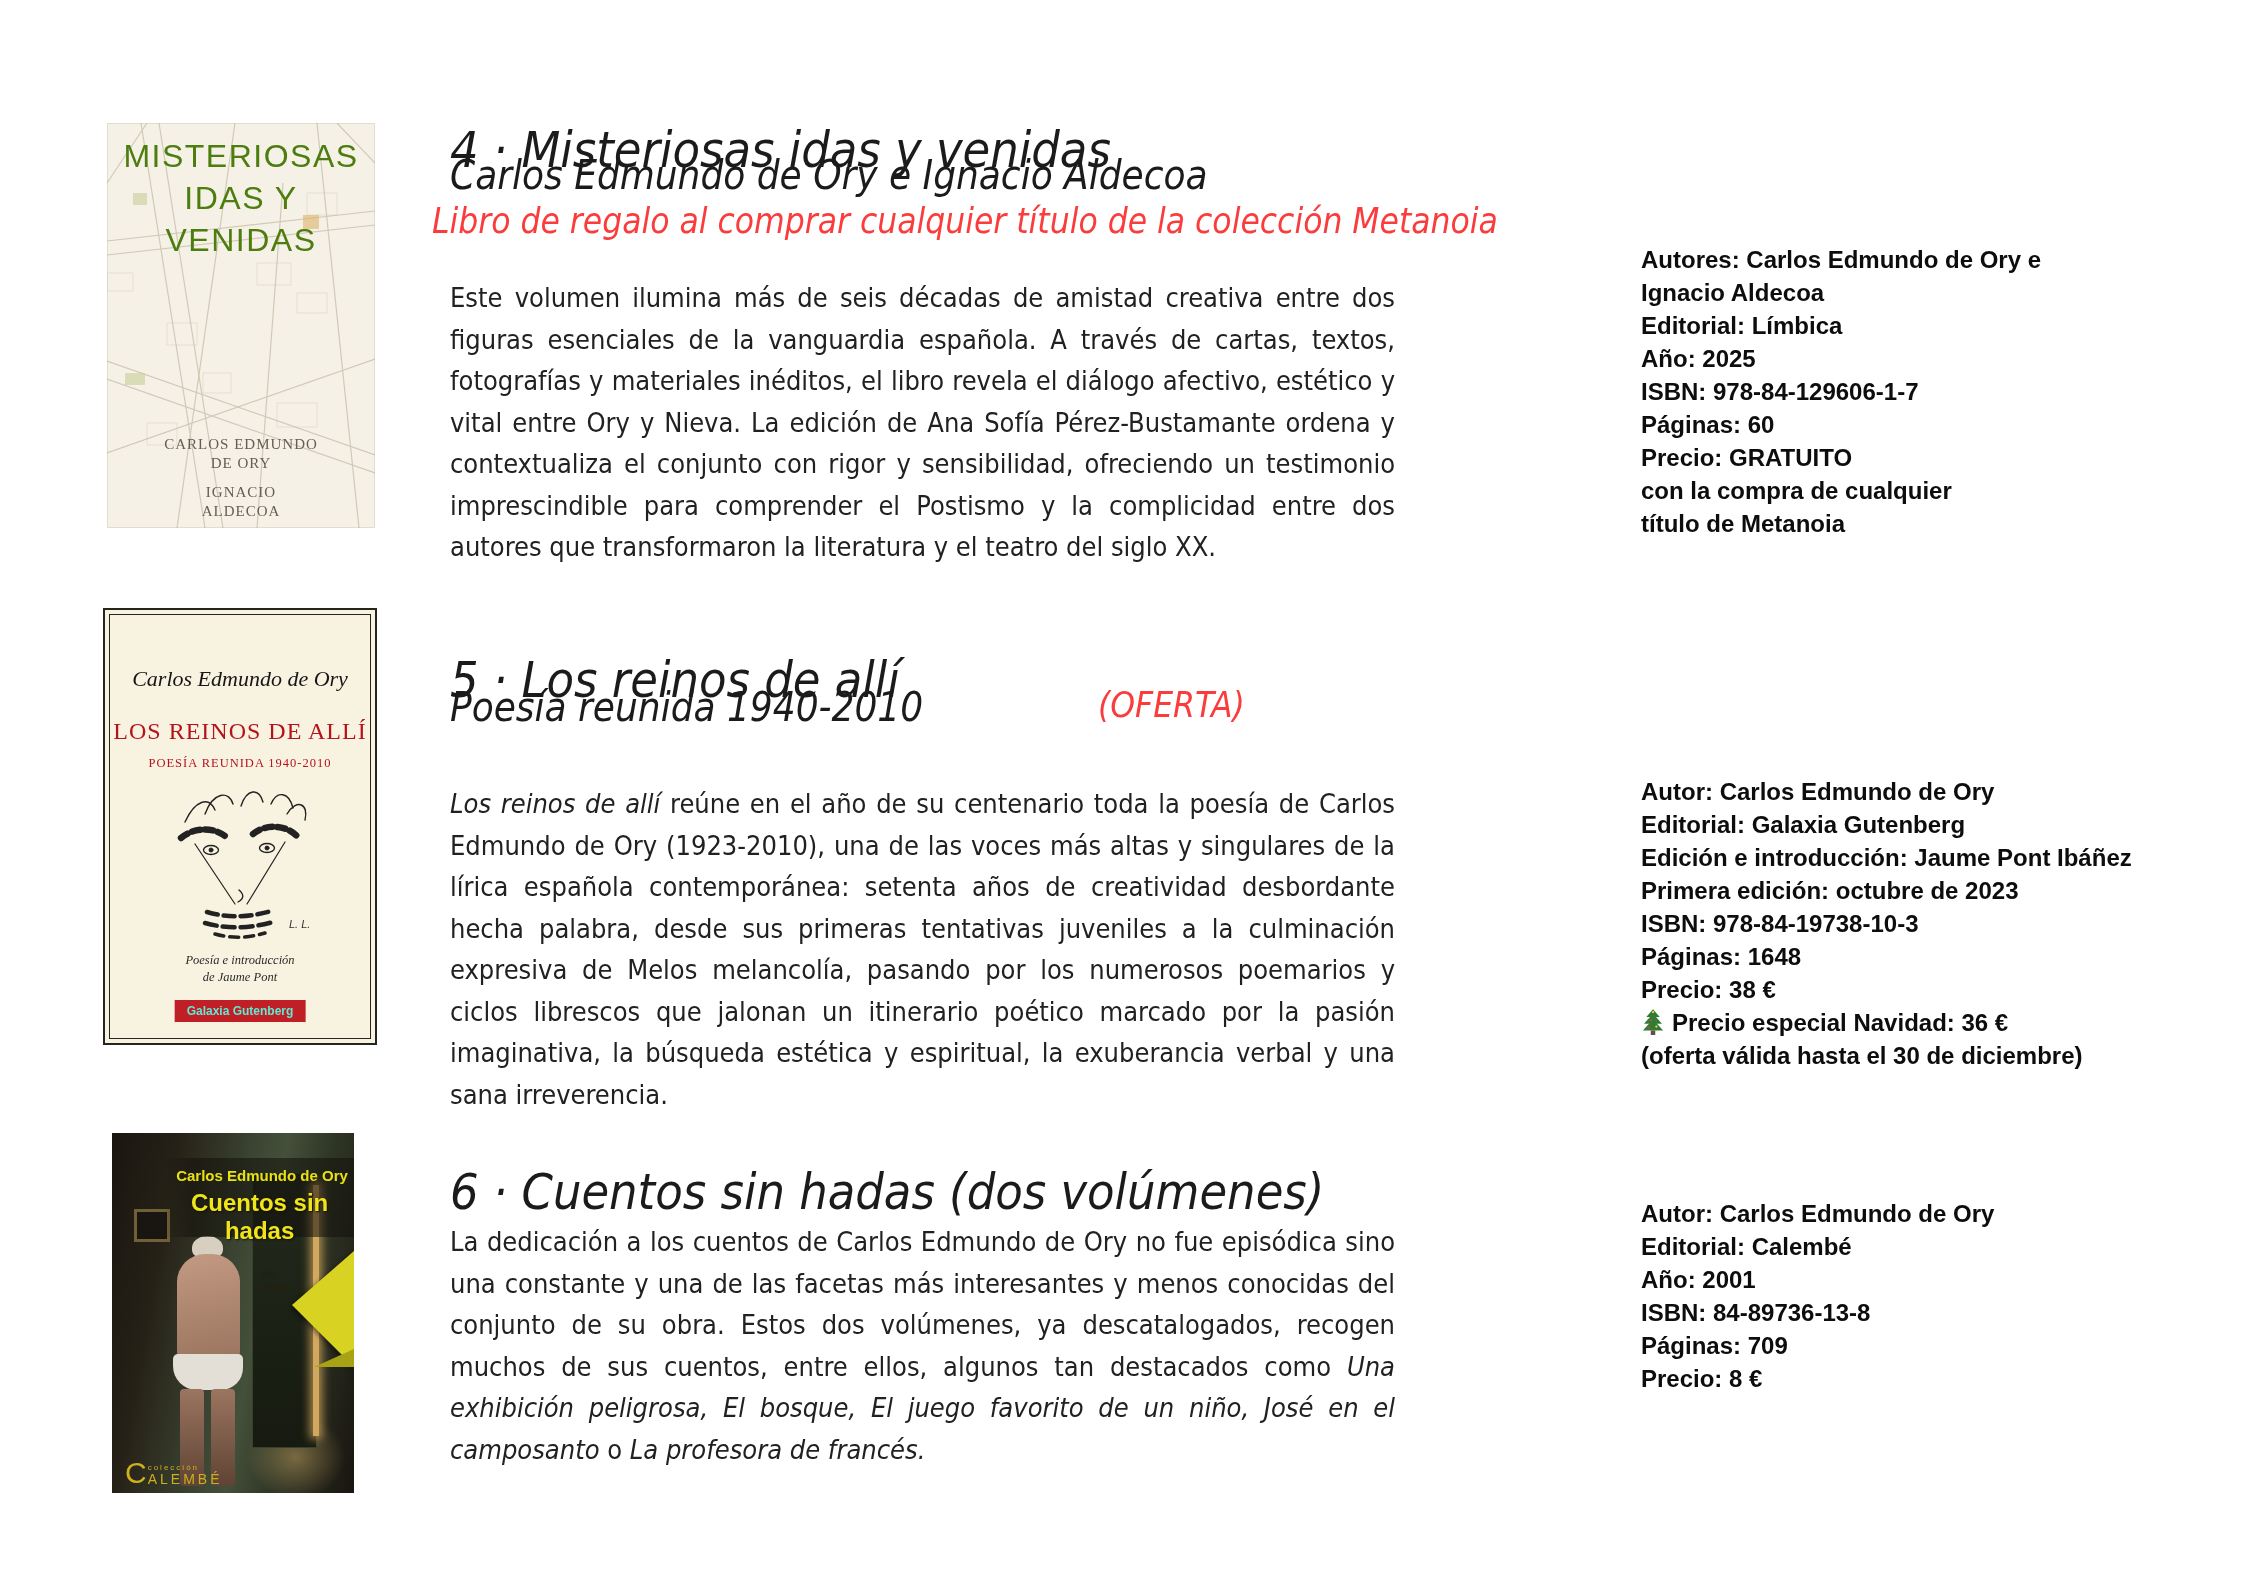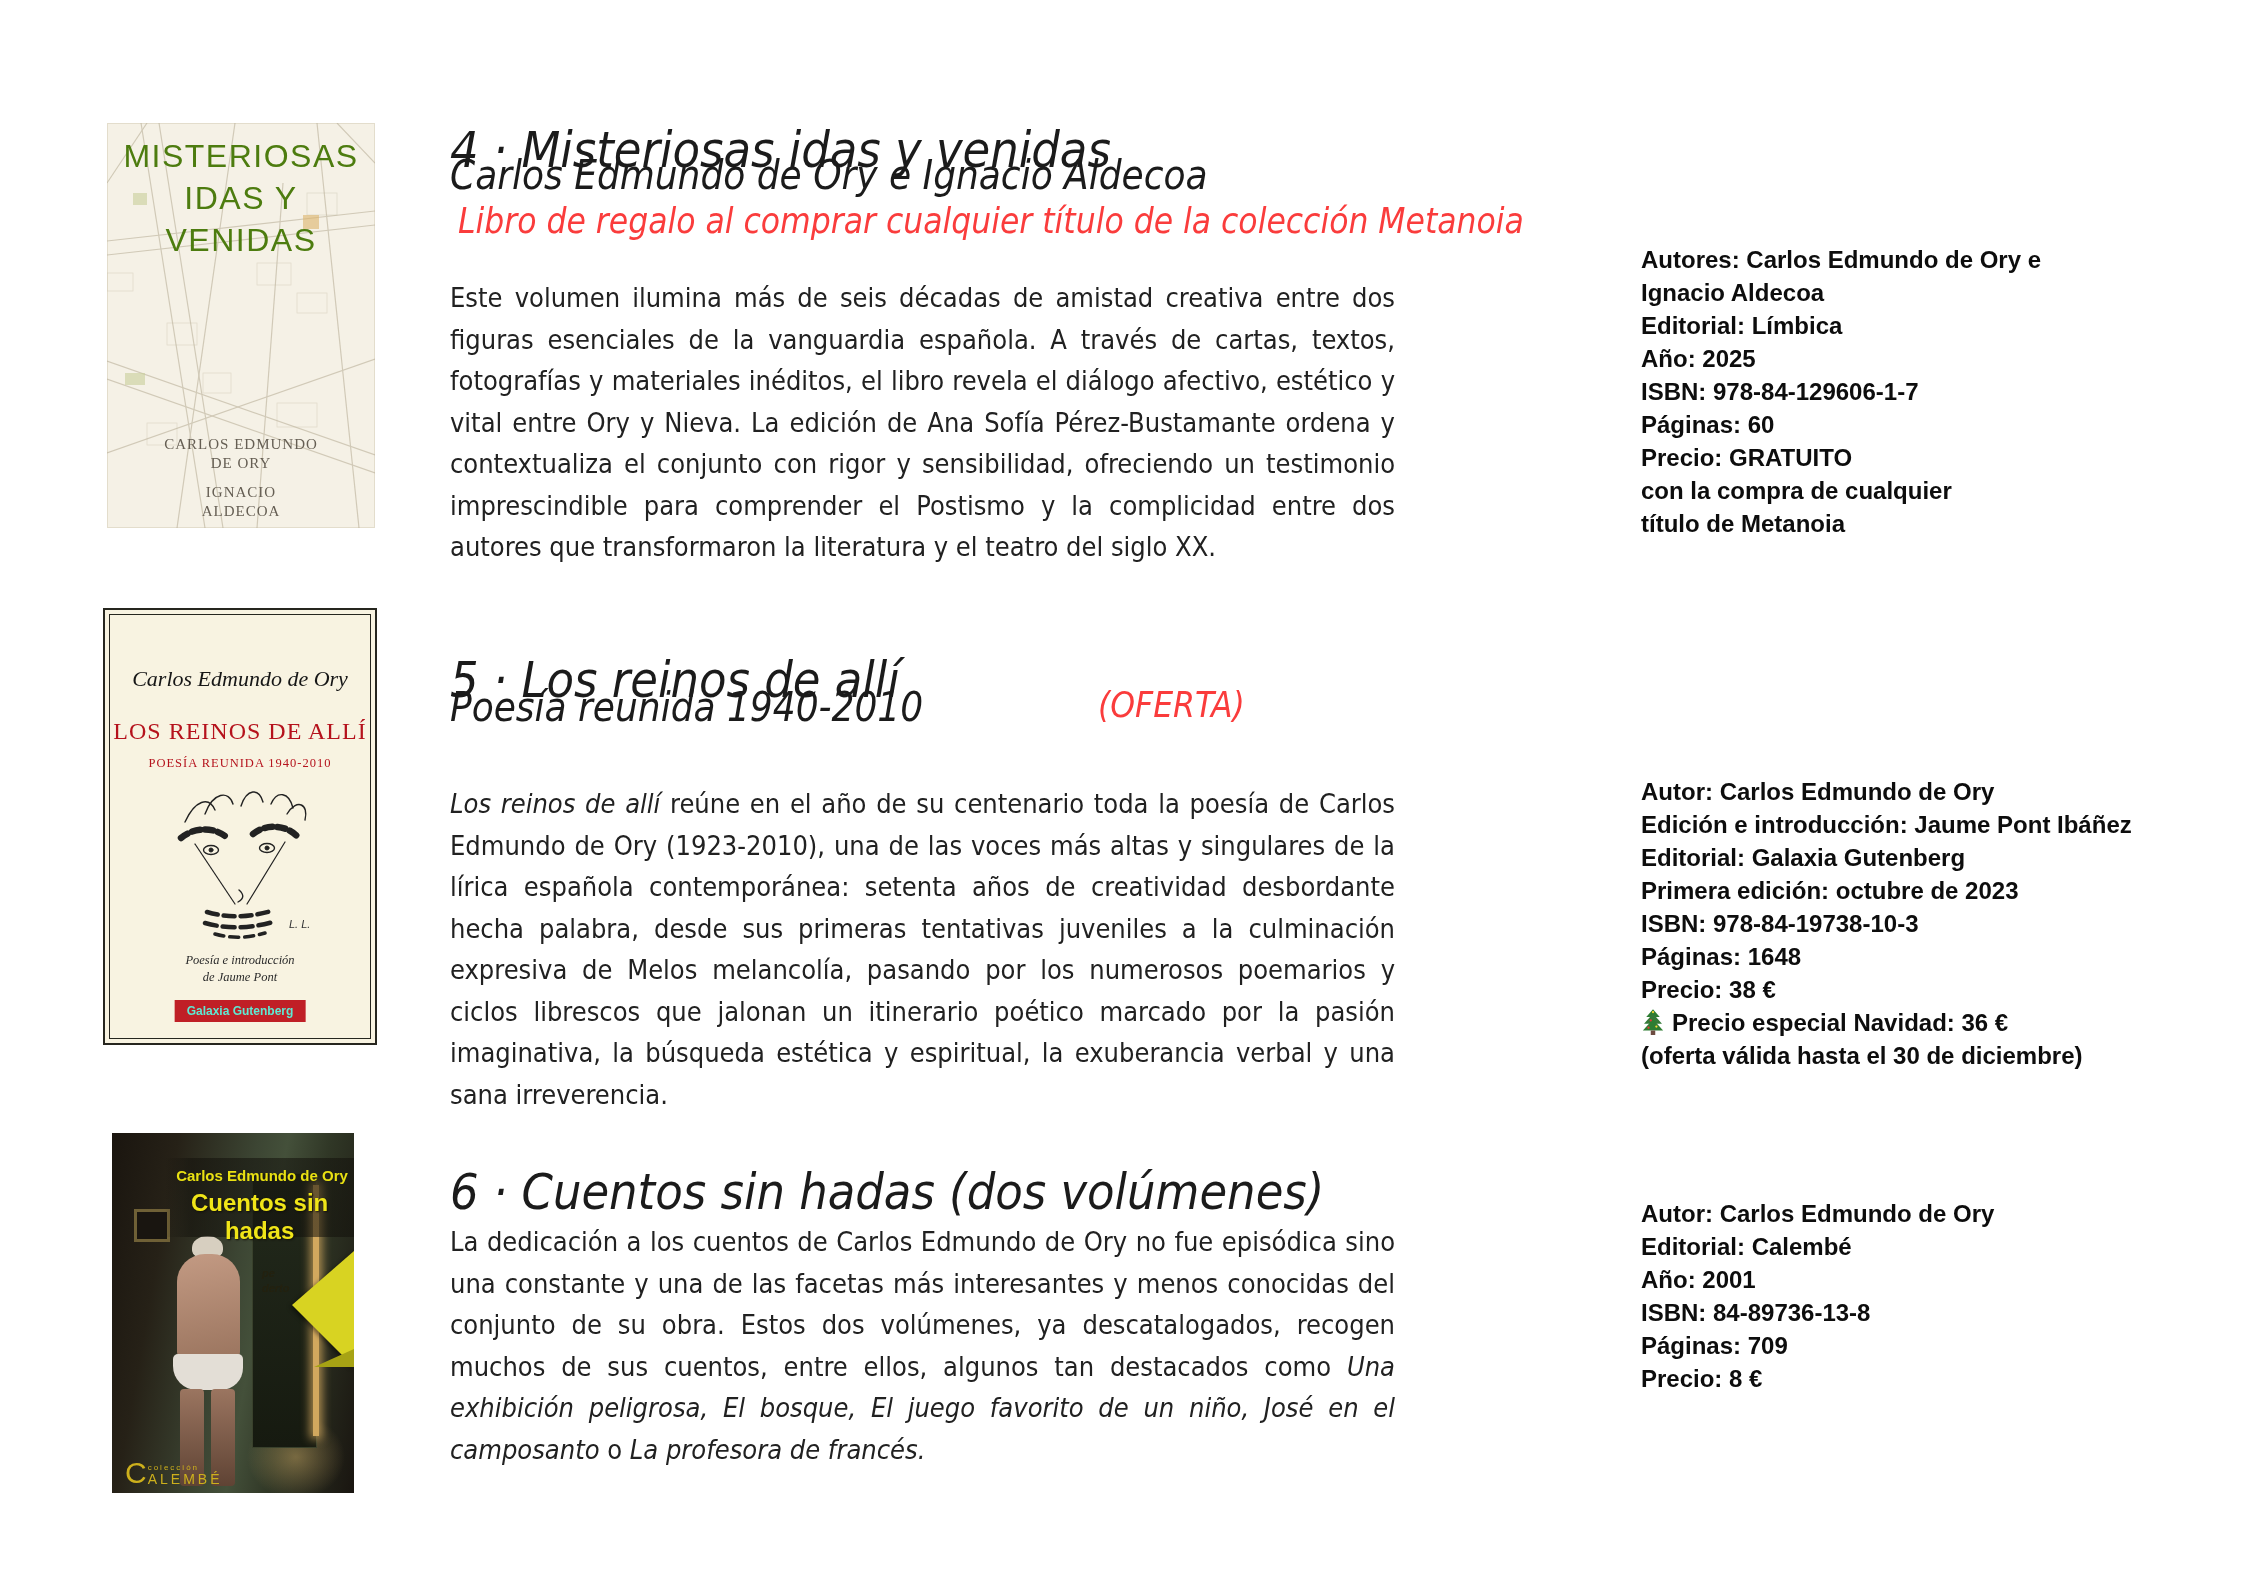"Libro de regalo al comprar" div.promo { left: 458px -> 432px }
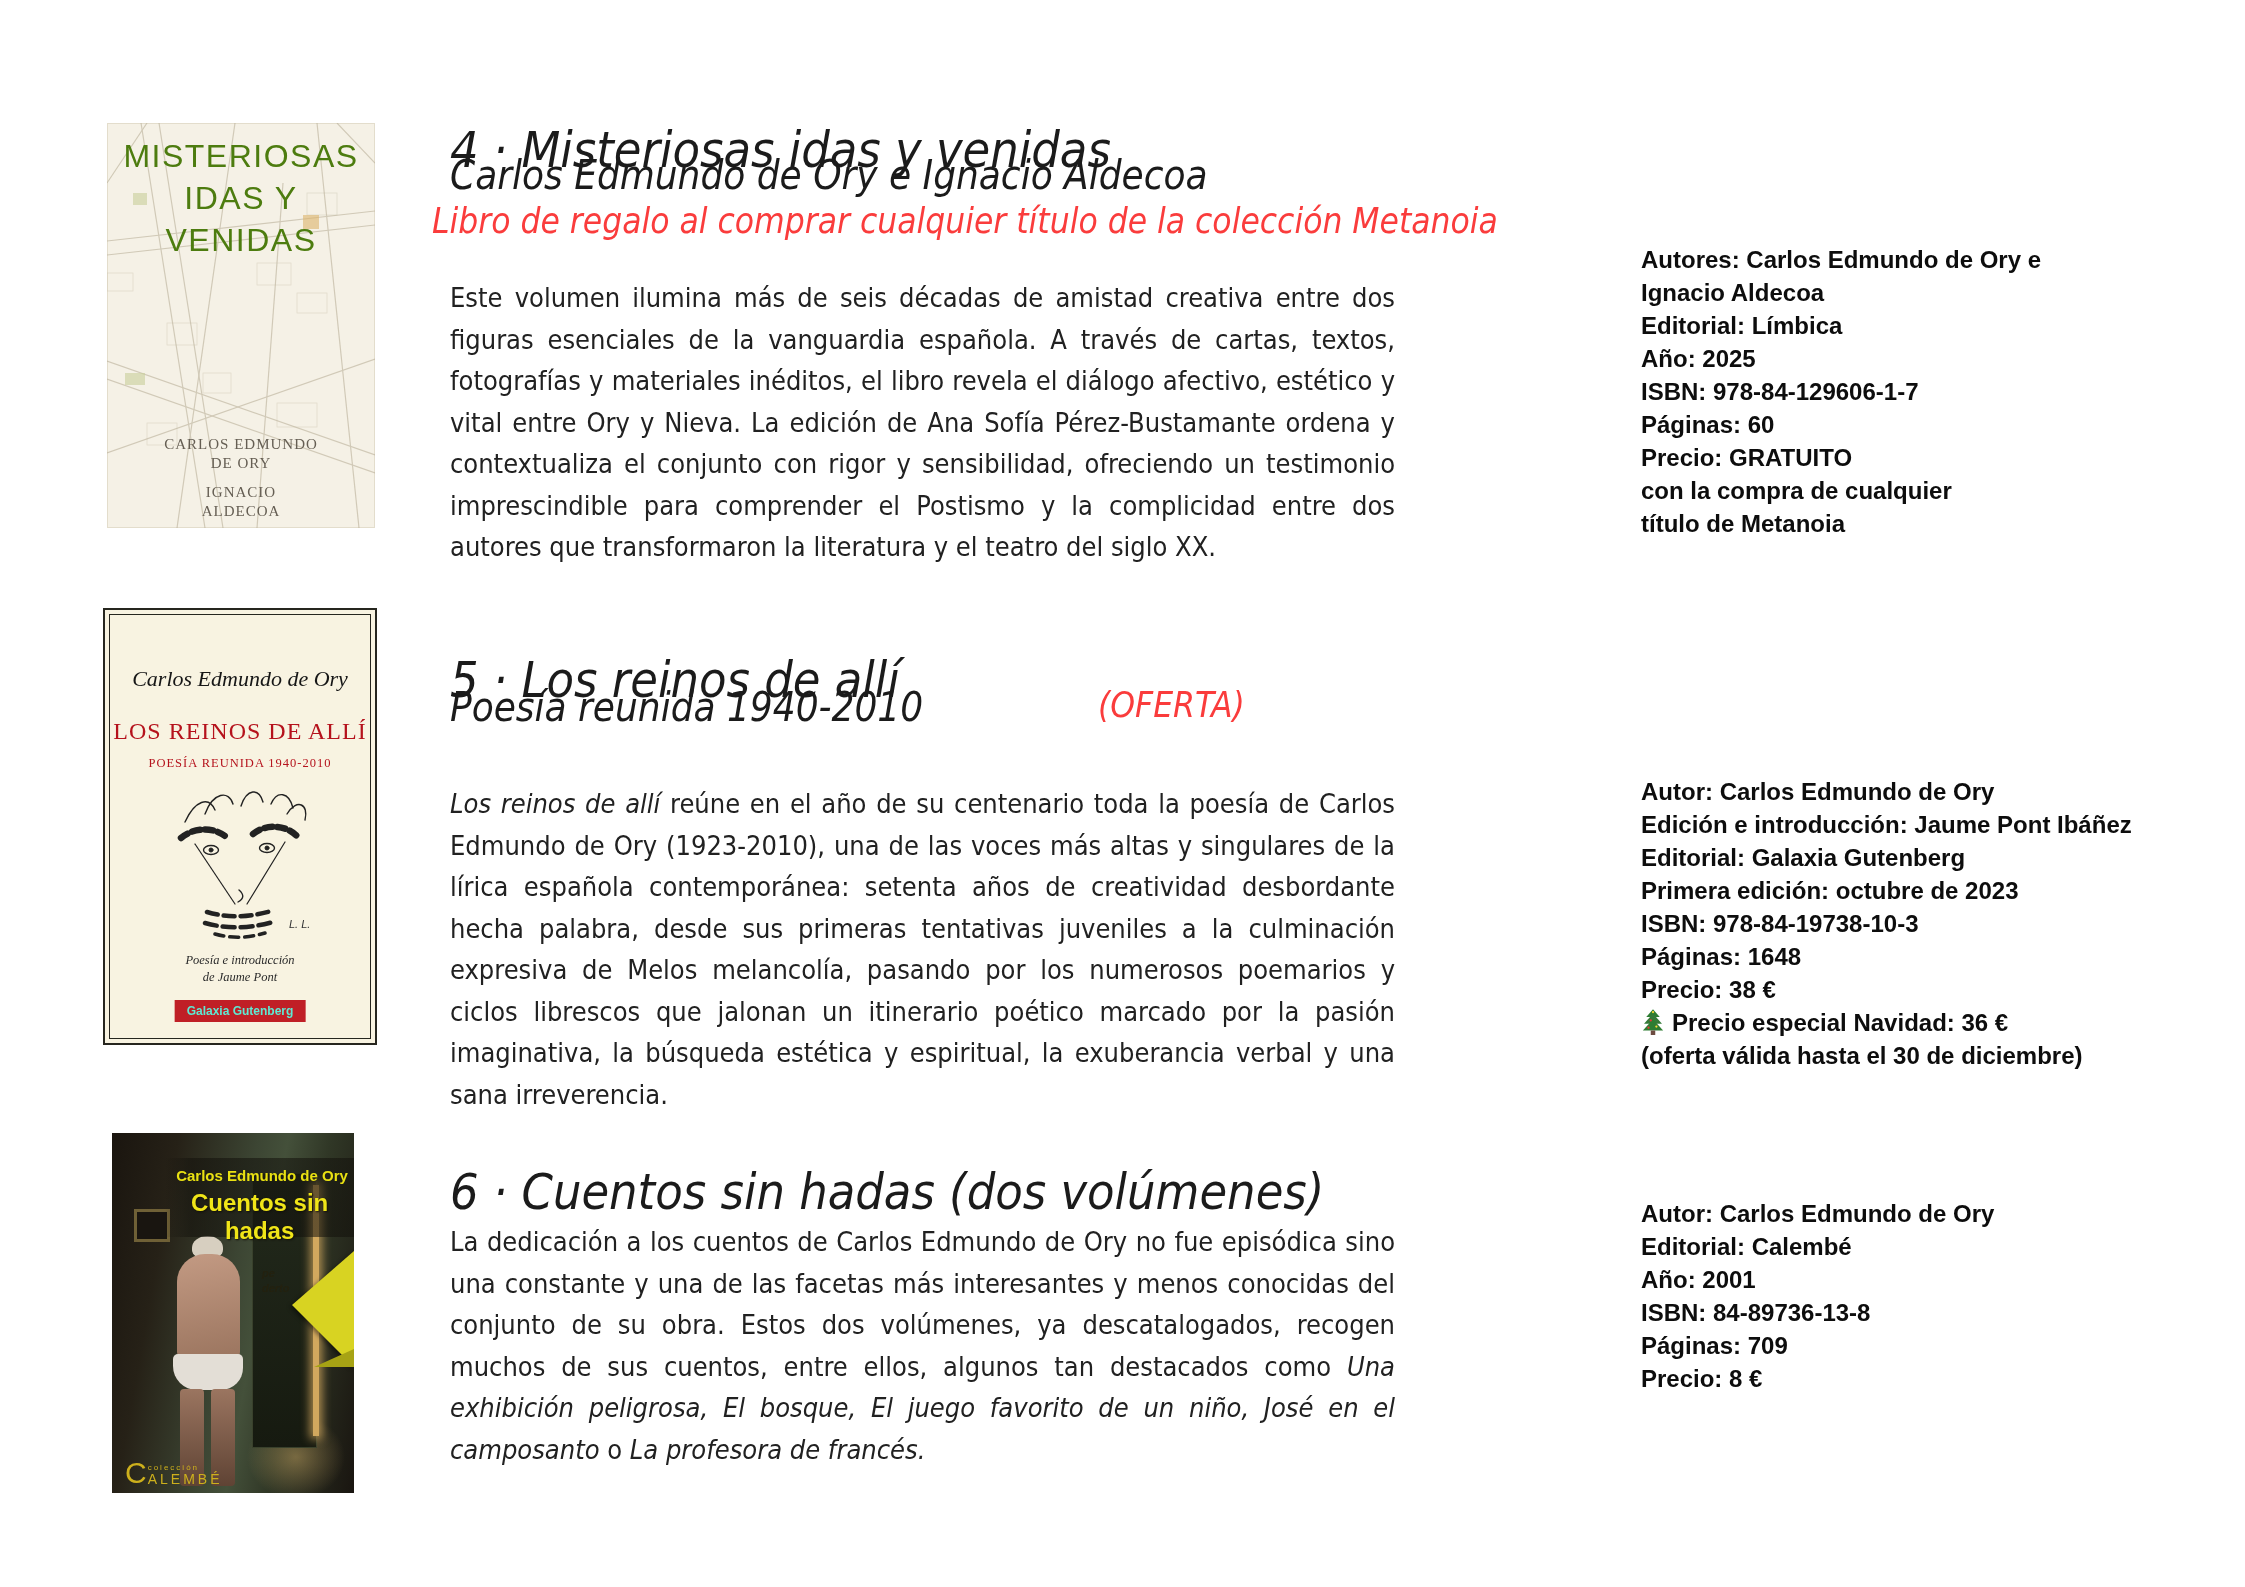"Edición e introducción: Jaume Pont" div { order: before "Editorial: Galaxia Gutenberg" -> after "Editorial: Galaxia Gutenberg" }
